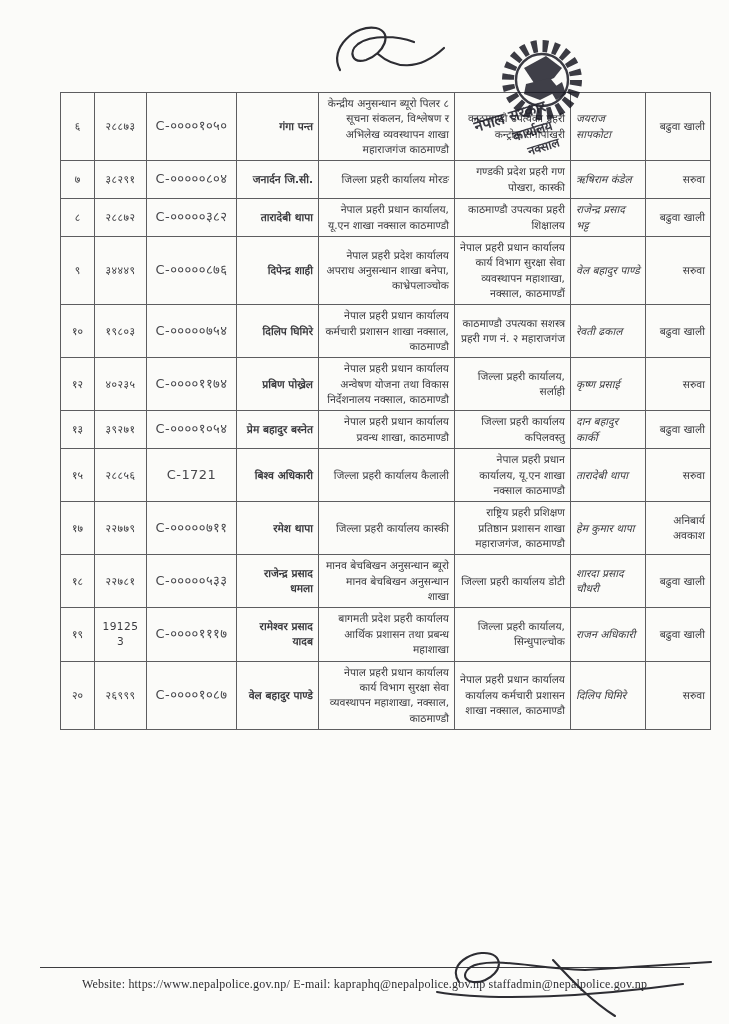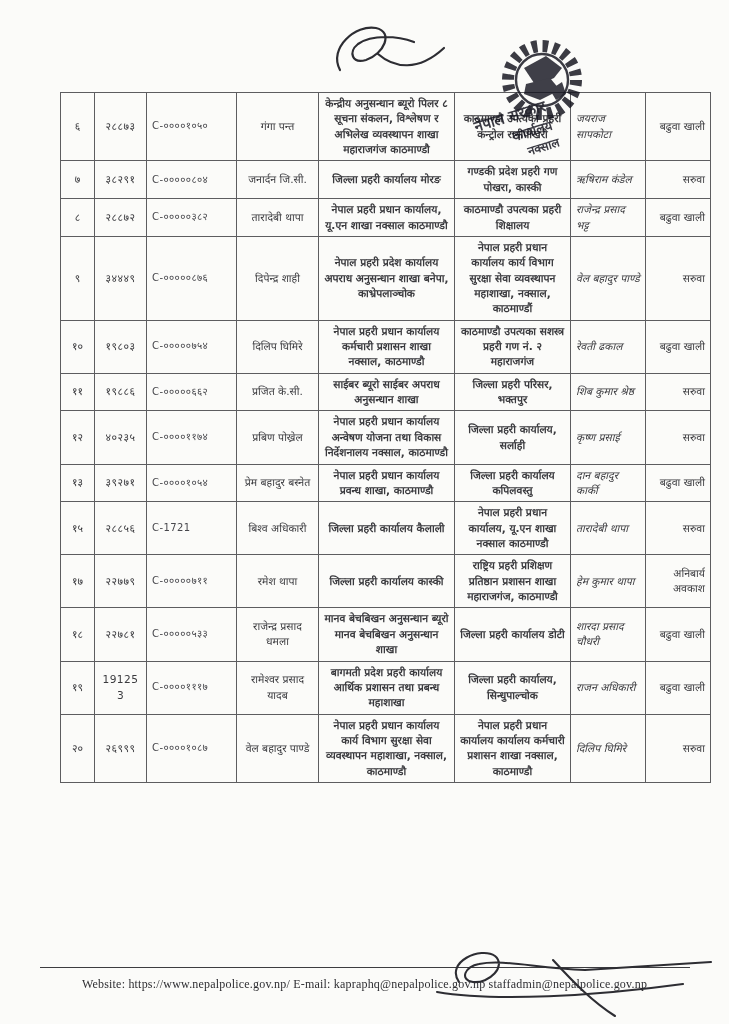"केन्द्रीय अनुसन्धान ब्यूरो पिलर ८" td.c-off { font-weight: bold -> none; text-align: center -> right }
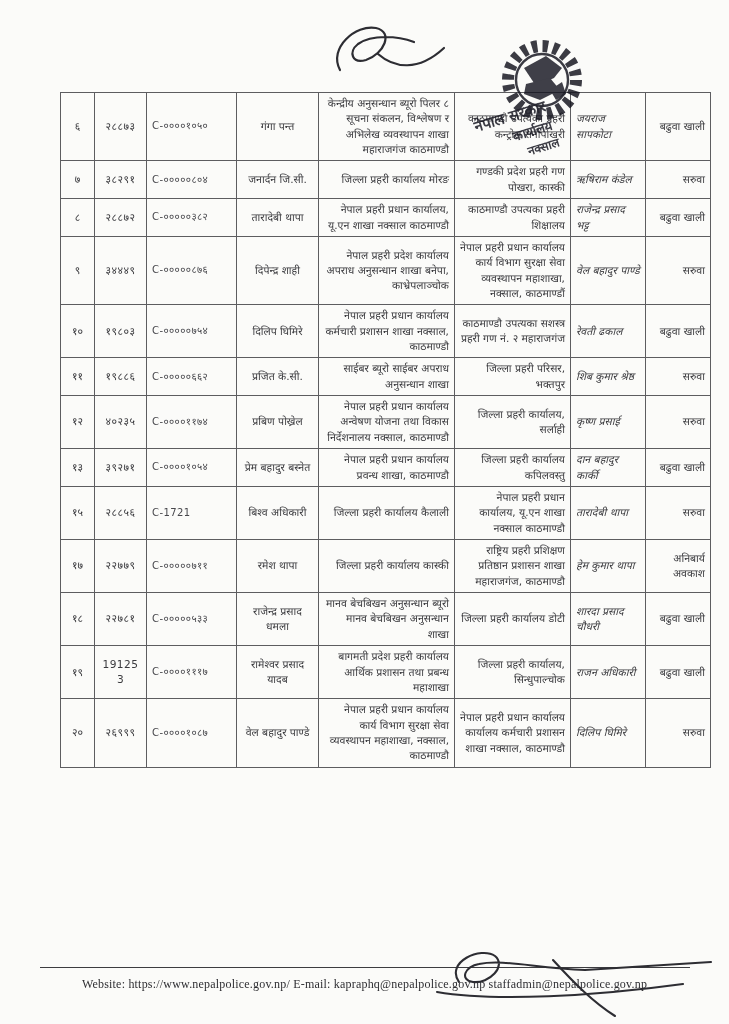"C-००००१०५०" td.c-code { font-size: 10px -> 13px; text-align: none -> center }
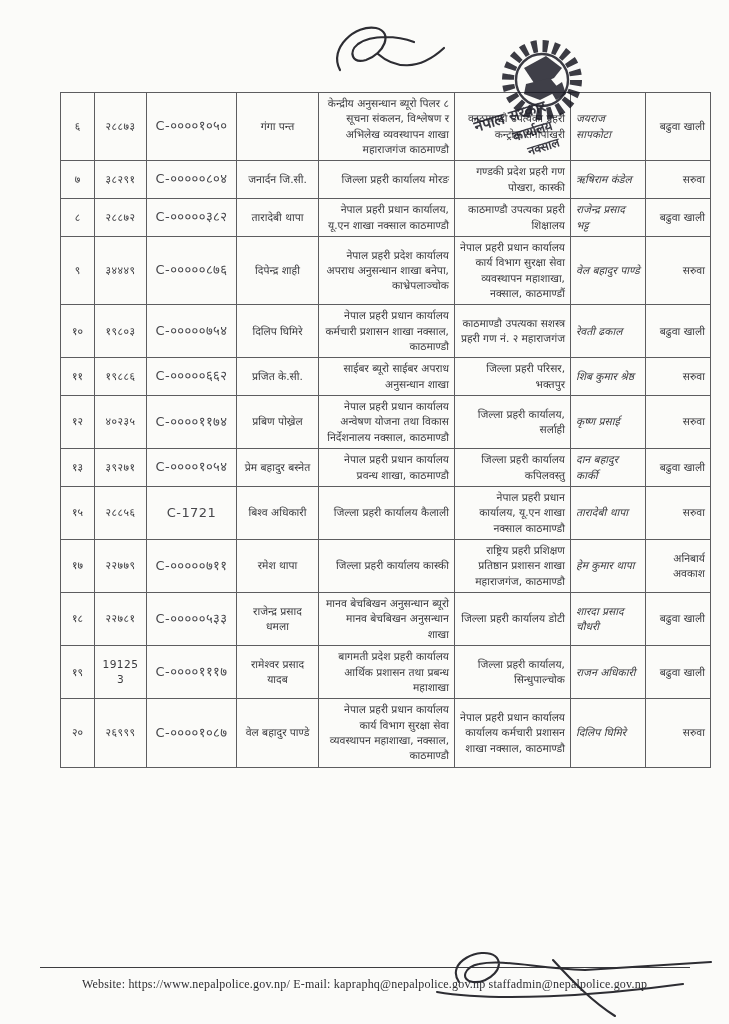"गंगा पन्त" td.c-name { font-weight: none -> bold; text-align: center -> right }
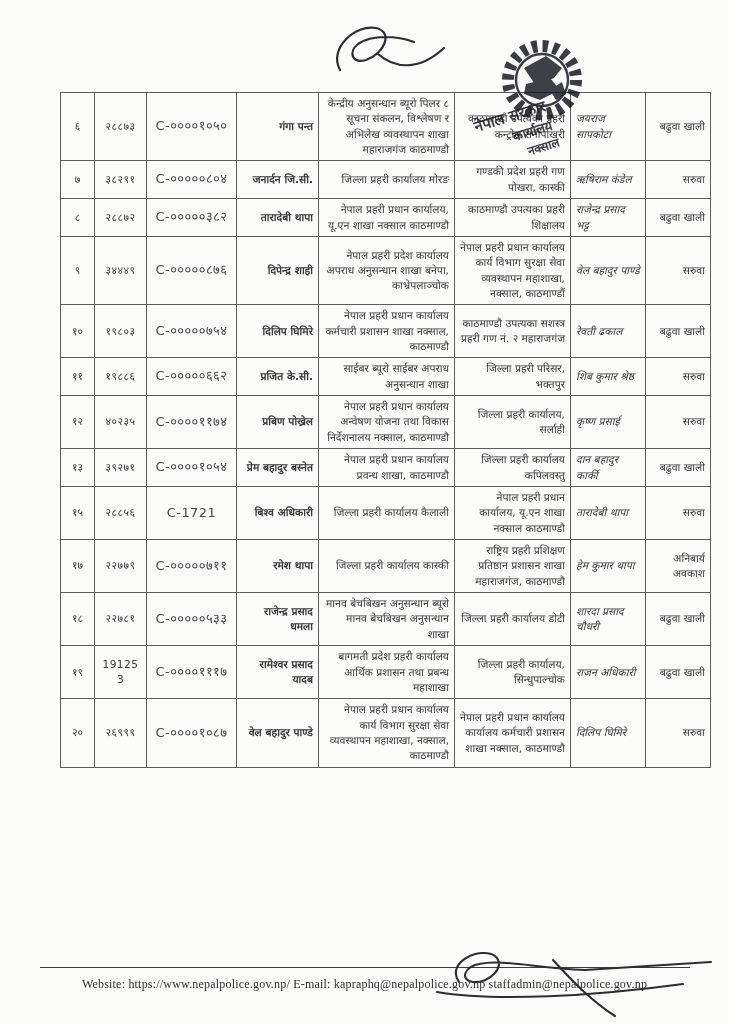"११" tr { html: <tr> <td>११</td> <td>१९८८६</td> <td>C-०००००६६२</td> <td>प्रजित के.सी.</td> <td>साईबर ब्यूरो साईबर अपराध अनुसन्धान शाखा</td> <td>जिल्ला प्रहरी परिसर, भक्तपुर</td> <td>शिब कुमार श्रेष्ठ</td> <td>सरुवा</td> </tr> -> none }
